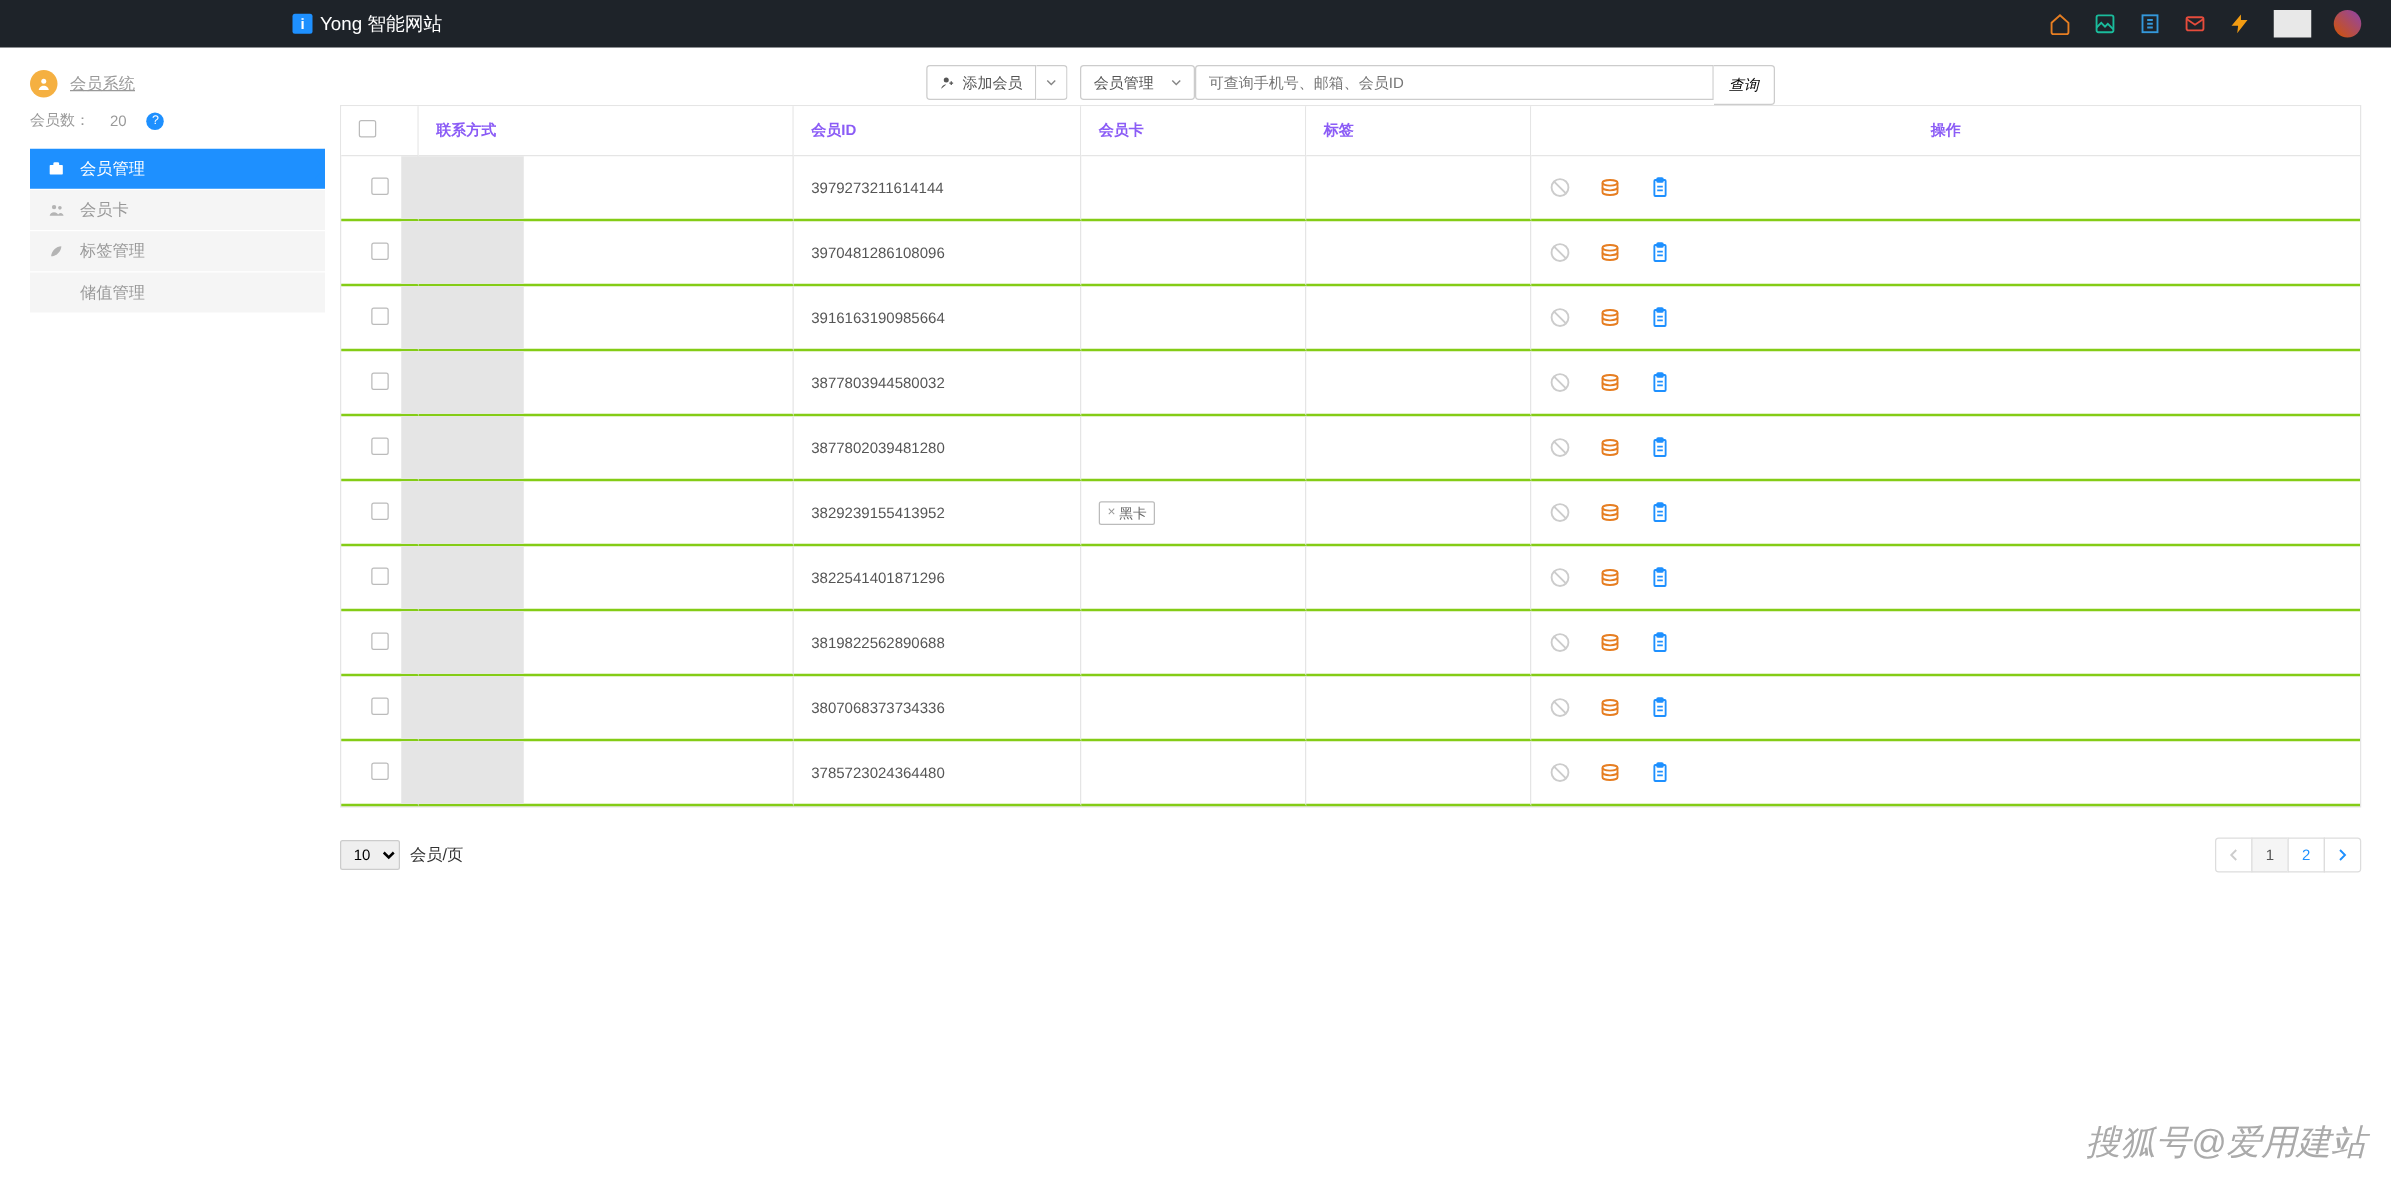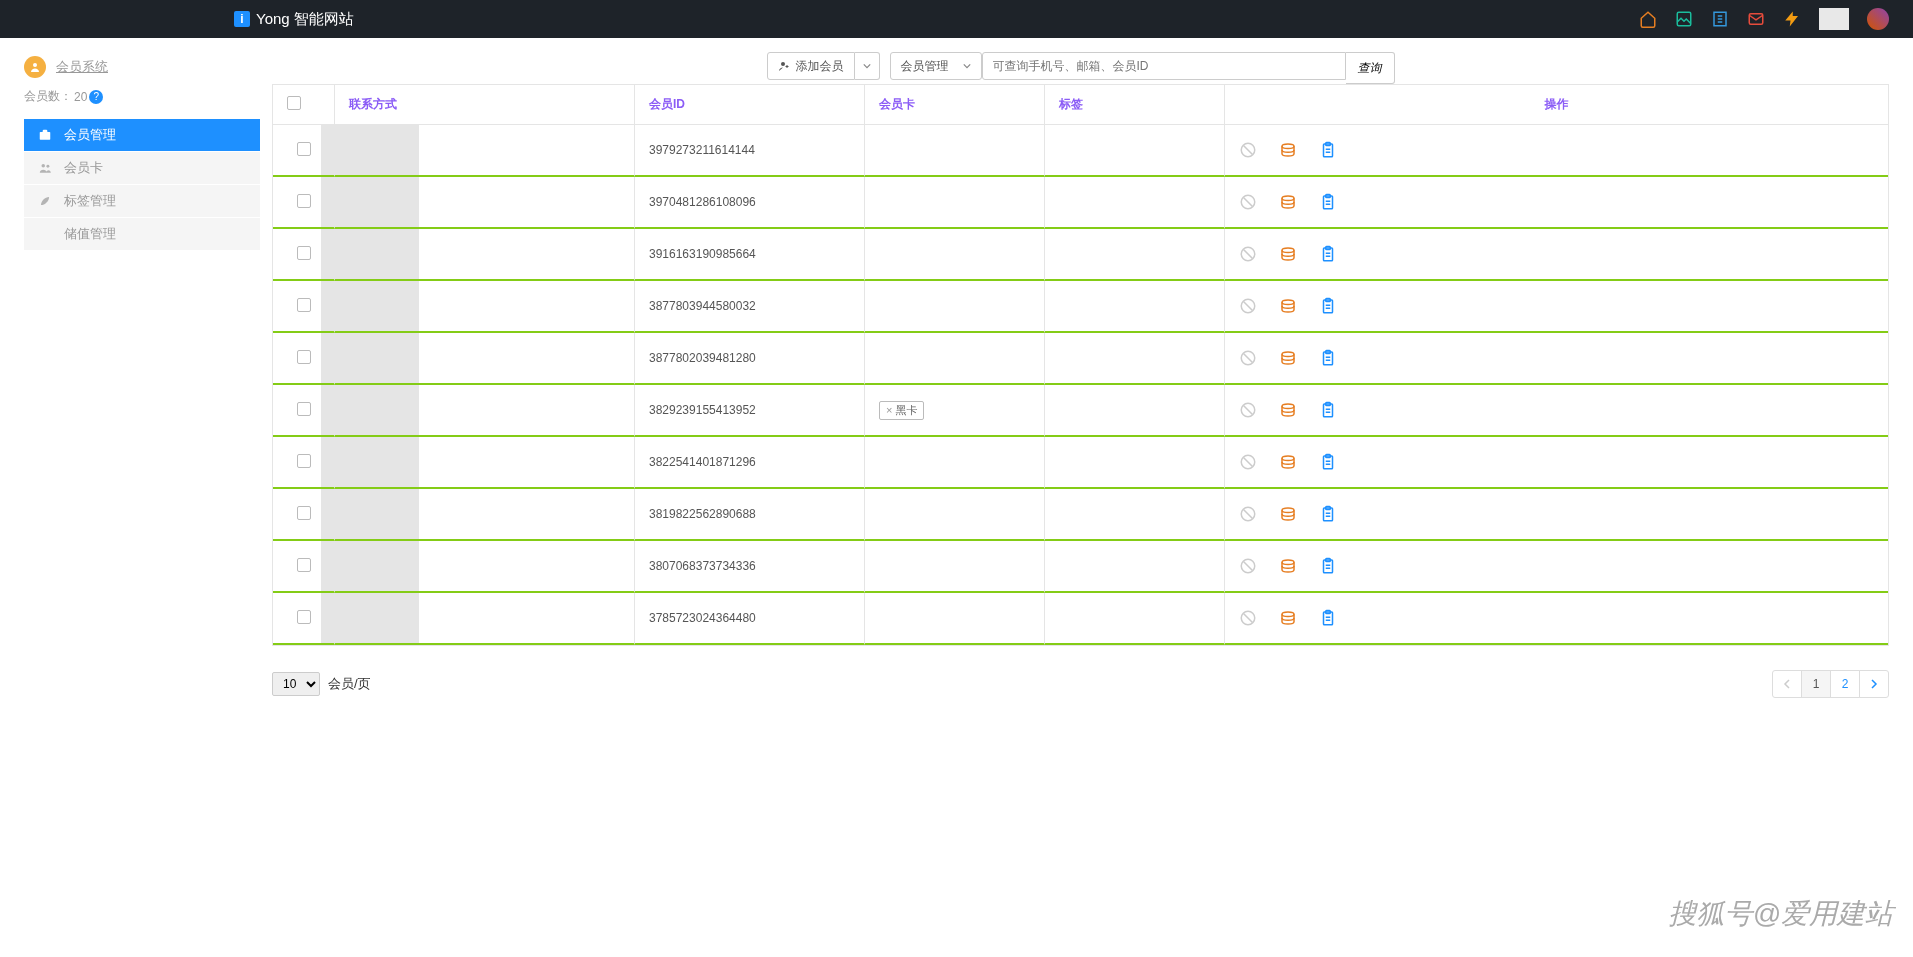"可查询手机号、邮箱、会员ID" .search-in { width: 364px -> 415px }
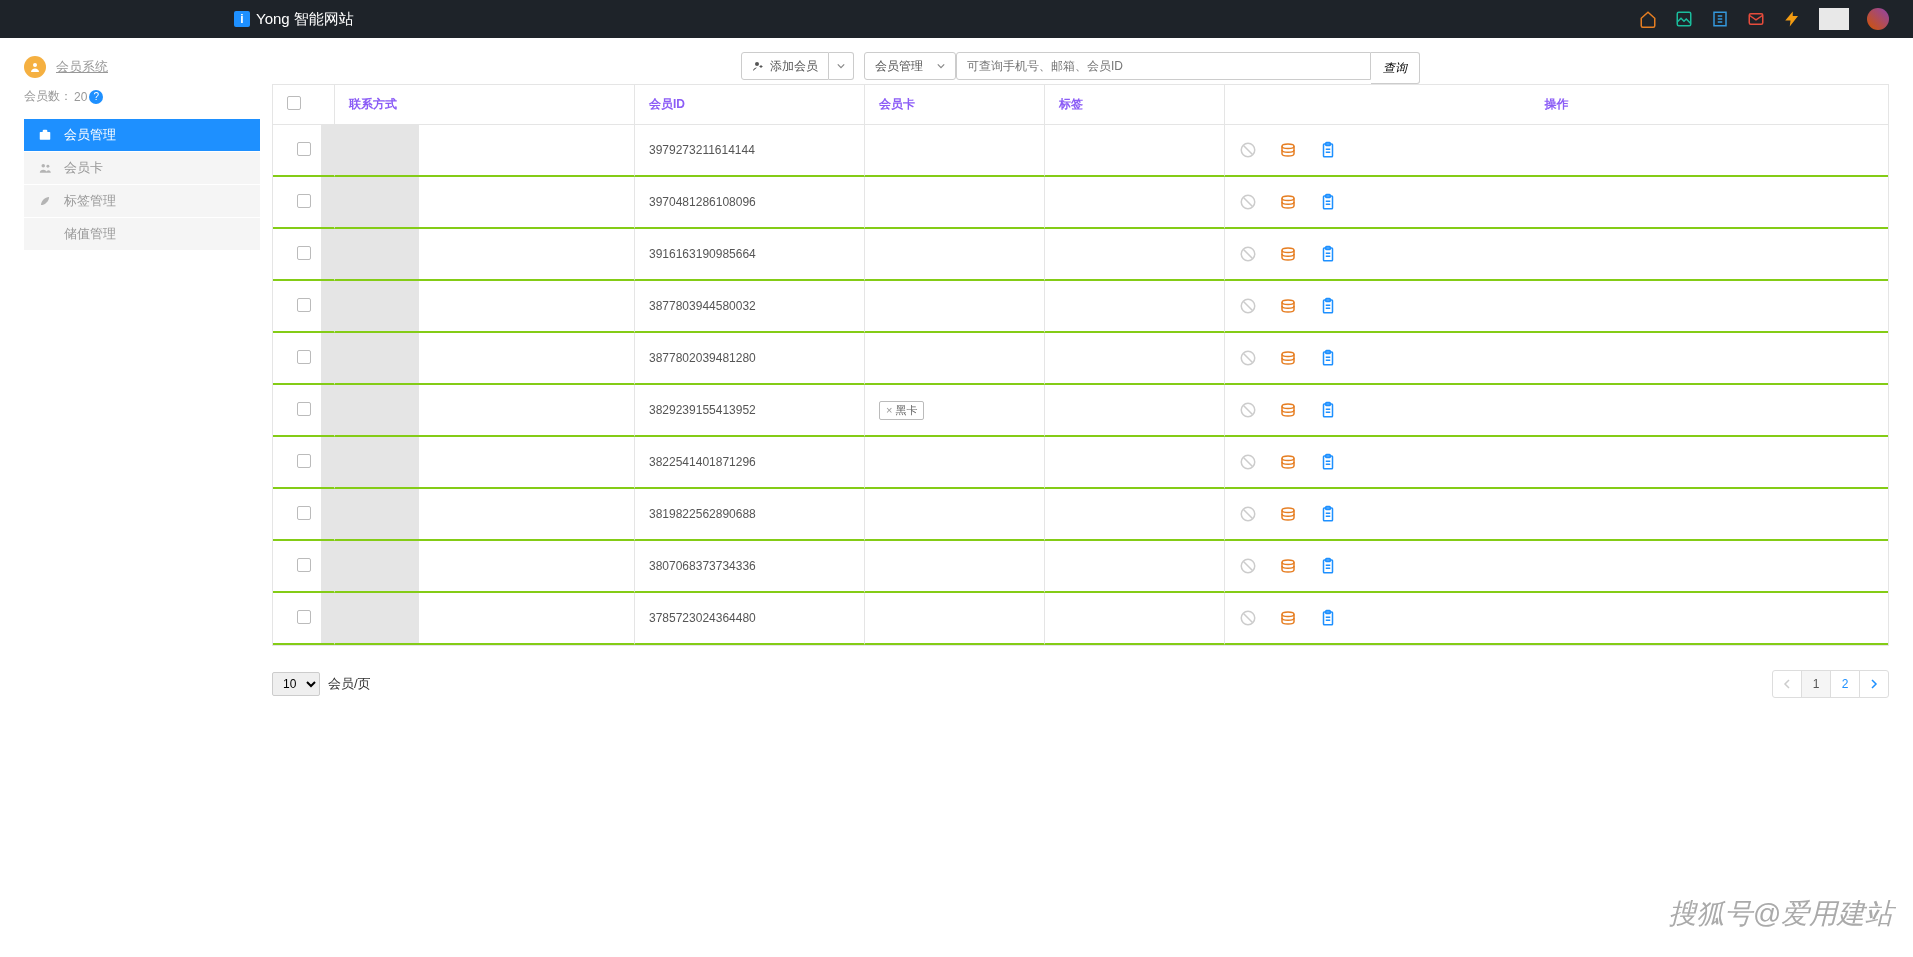"会员数：" .member-count { gap: 2px -> 16px }
